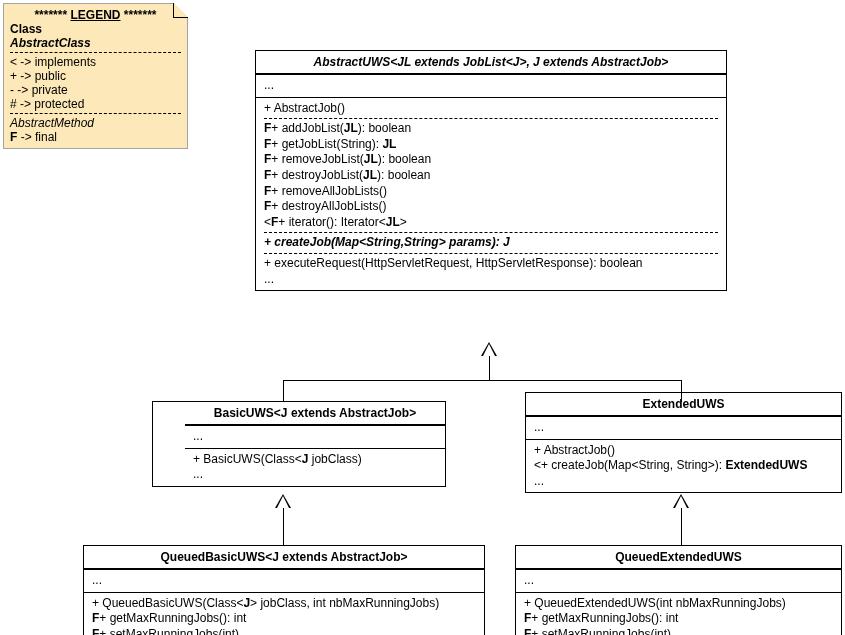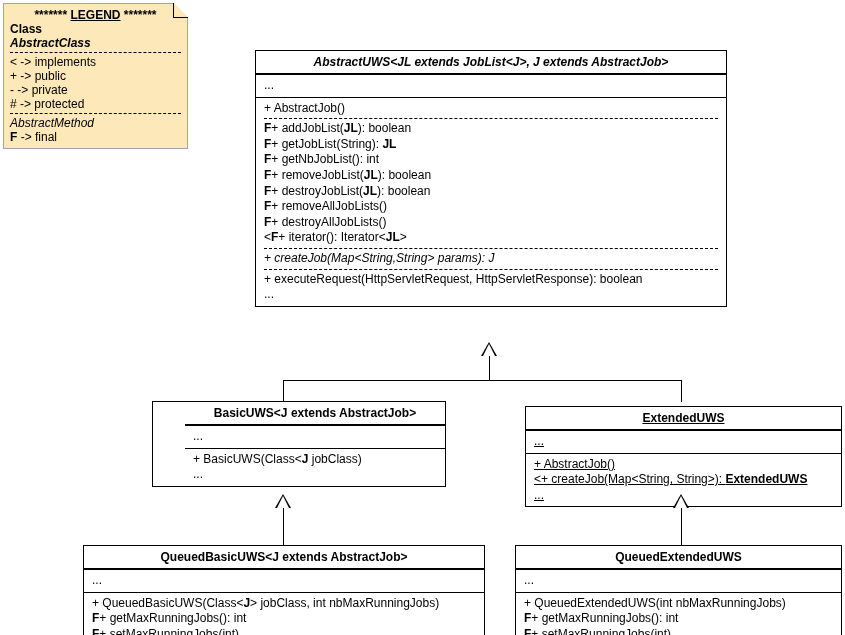"F+ getNbJobList(): int" div.row { html: <div><b>F</b>+ getNbJobList(): int</div> -> none }
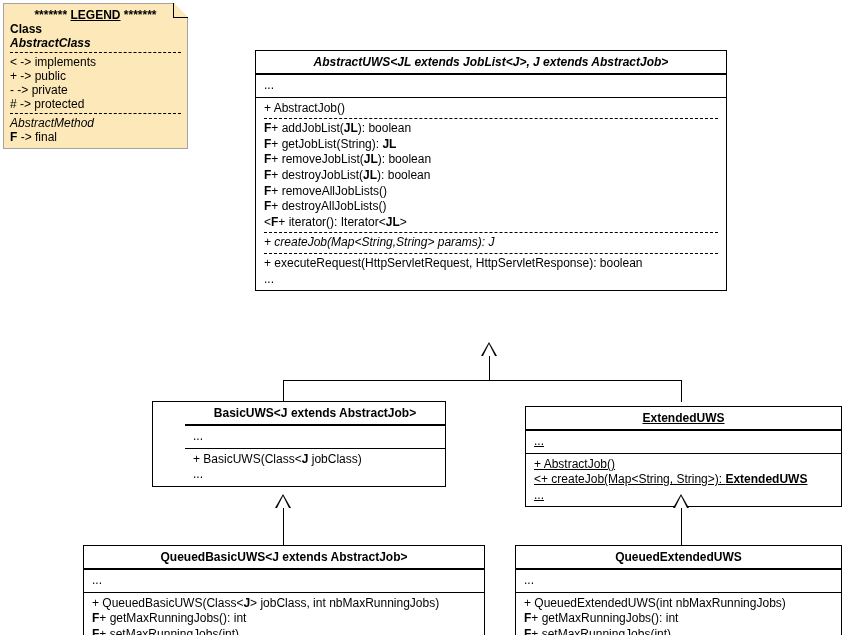"+ createJob(Map<String,String> params):" .abstract-row { font-weight: normal -> bold }
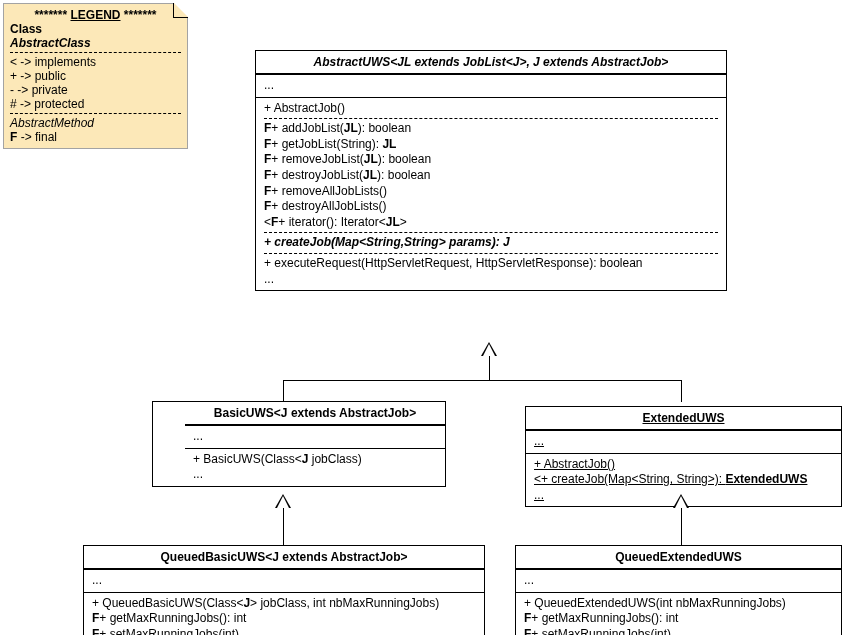"ExtendedUWS" div.classbox { text-decoration: underline -> none; top: 406px -> 392px }
